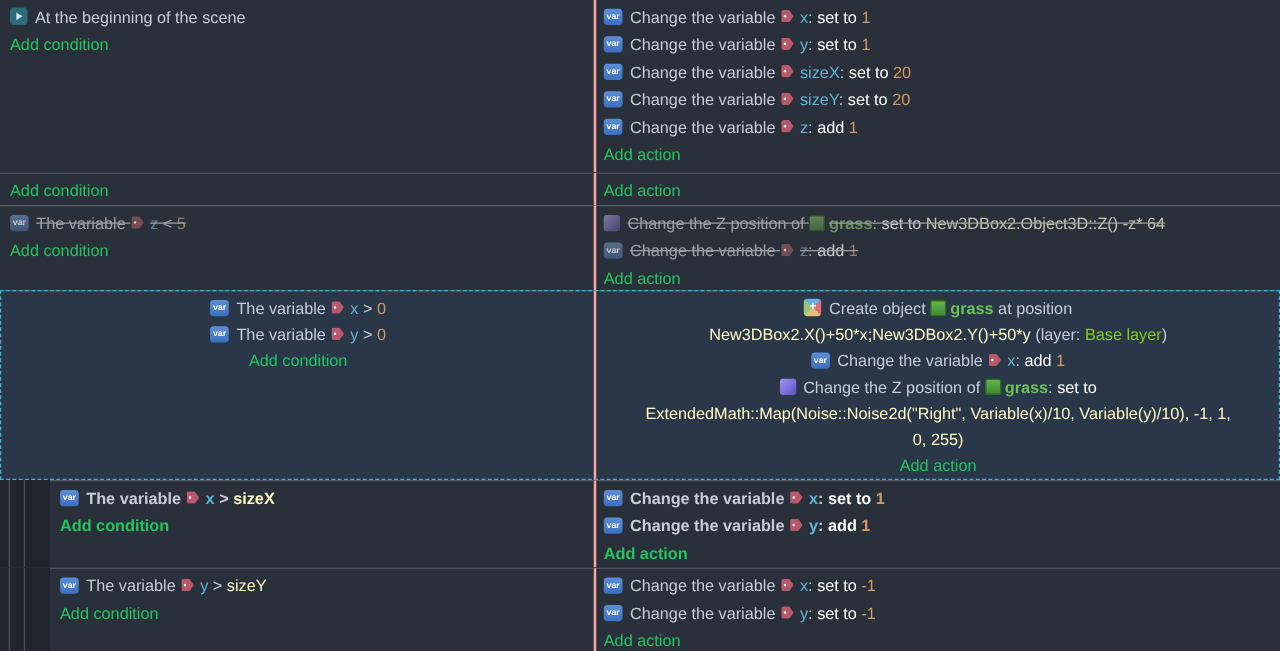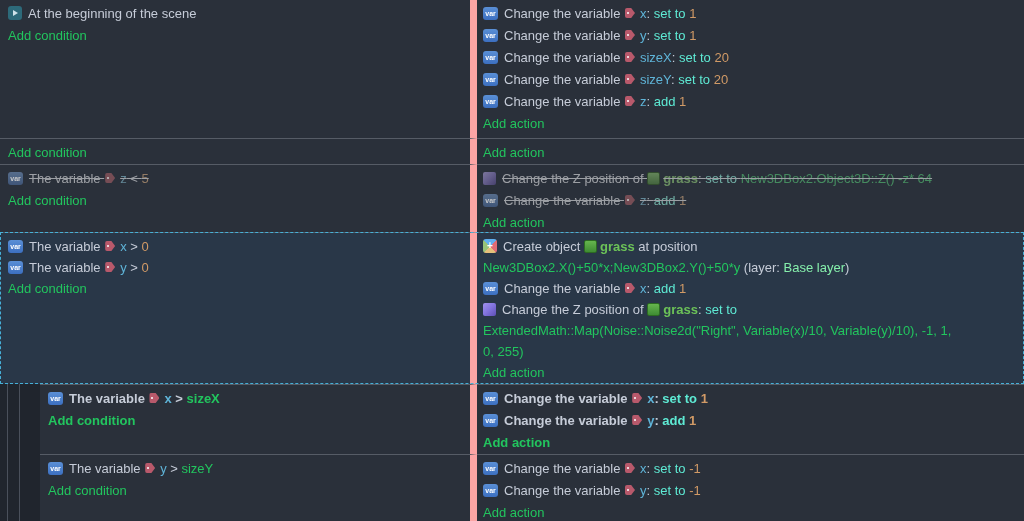"At the beginning of the" .conditions { border-right: 7px solid #fca5a5 -> 2px solid #fca5a5 }
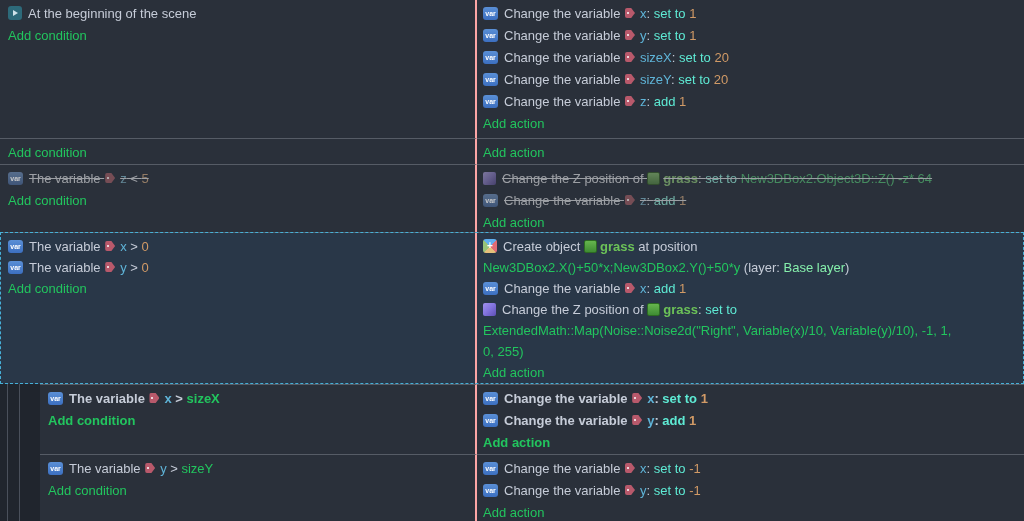"set to" .seg-kw { color: #5eead4 -> #ffffff }
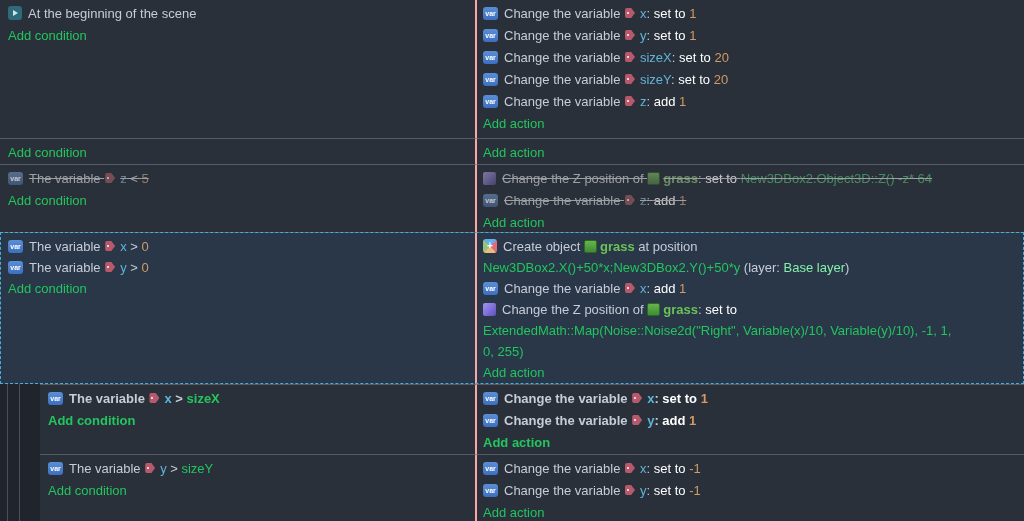"New3DBox2.Object3D::Z() -z* 64" .seg-expr { color: #22c55e -> #fef9c3 }
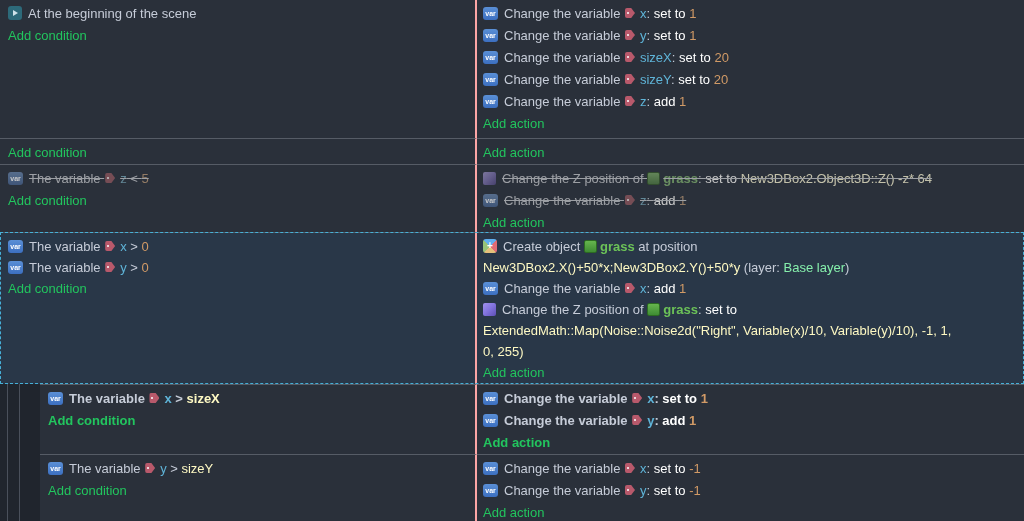"The variable x > 0" div.event-row { text-align: none -> center }
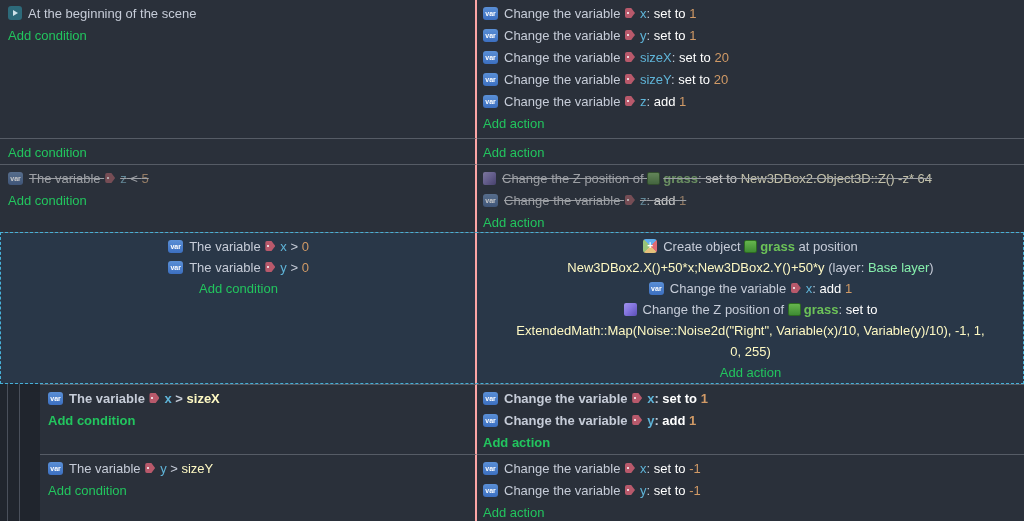"Base layer" .seg-layer { color: #86efac -> #84cc16 }
